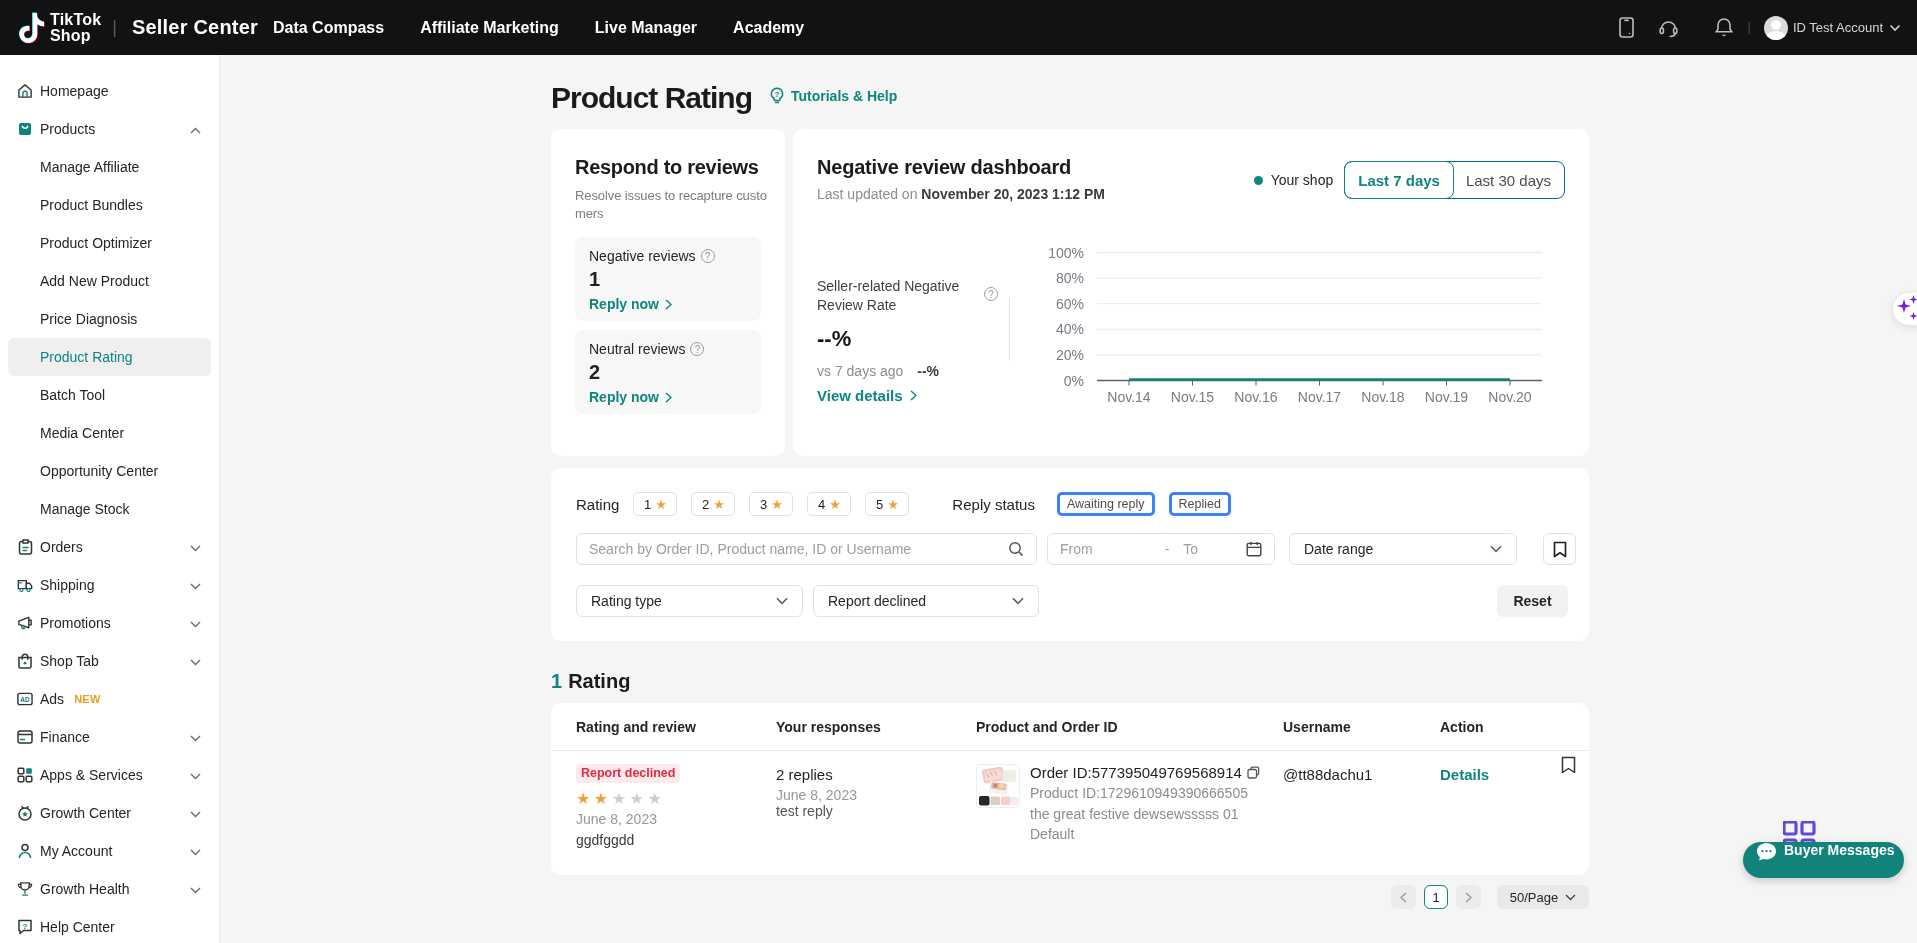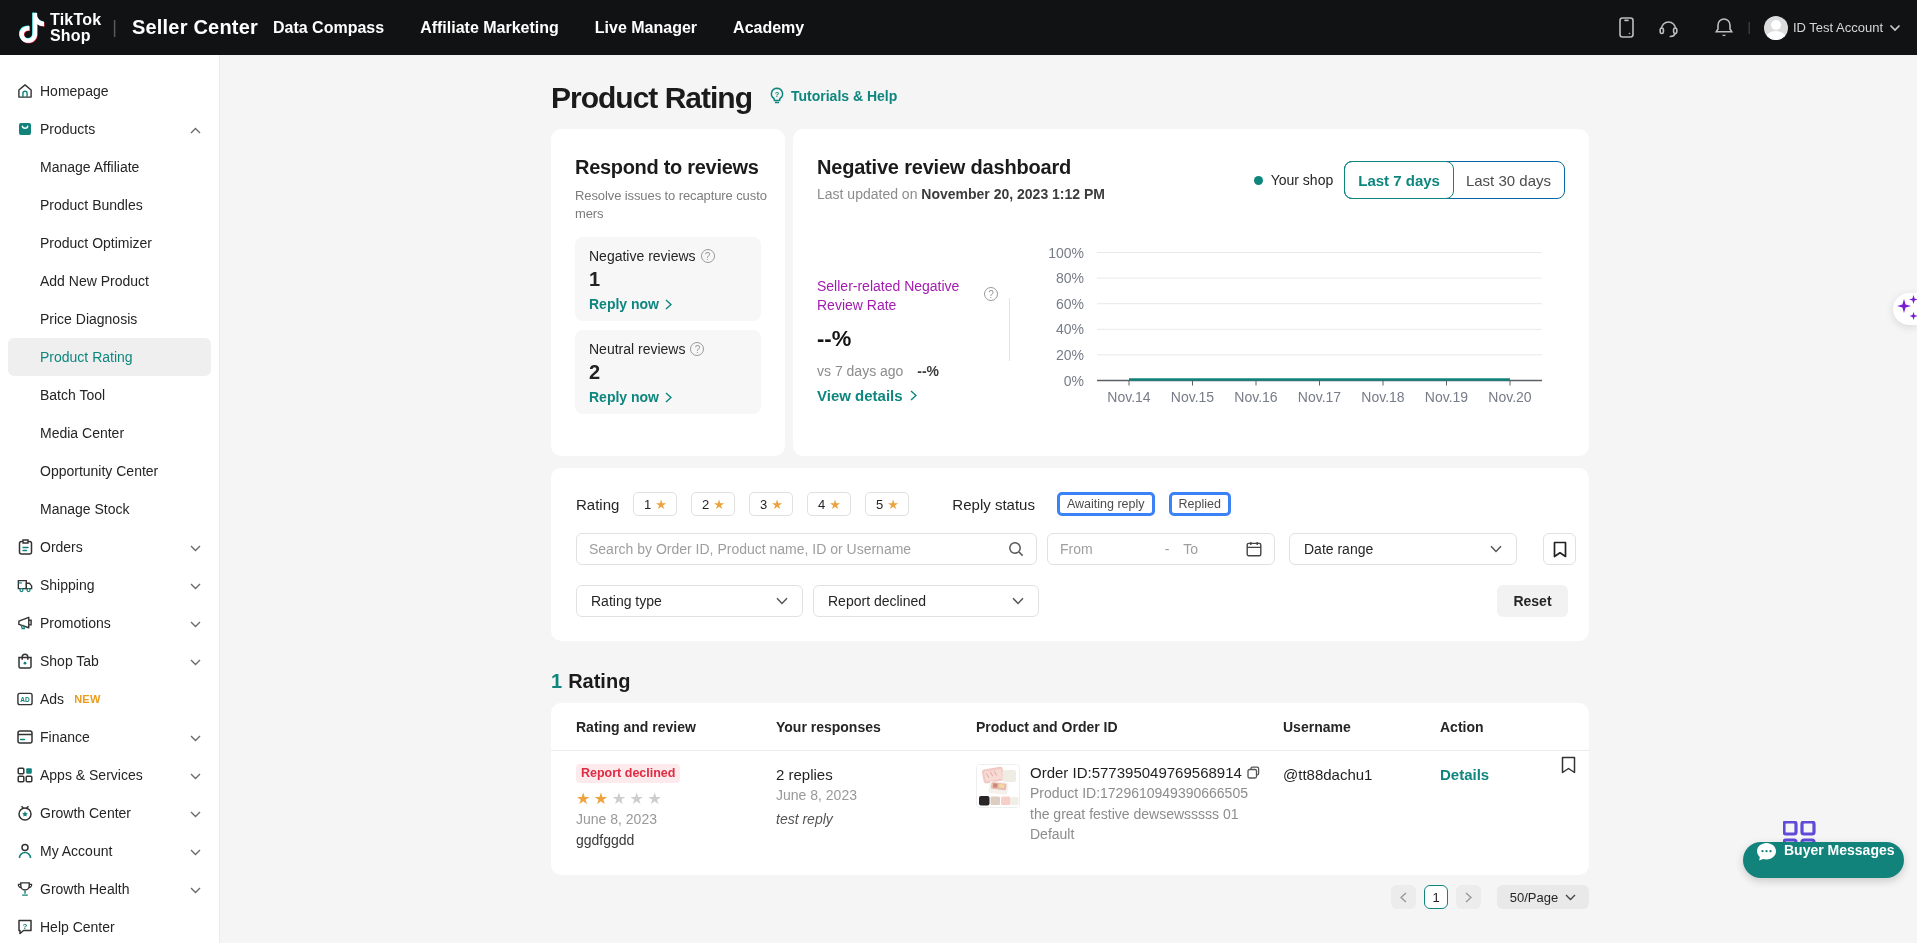"Seller-related Negative" .stat .sl { color: #a21caf -> #404040 }
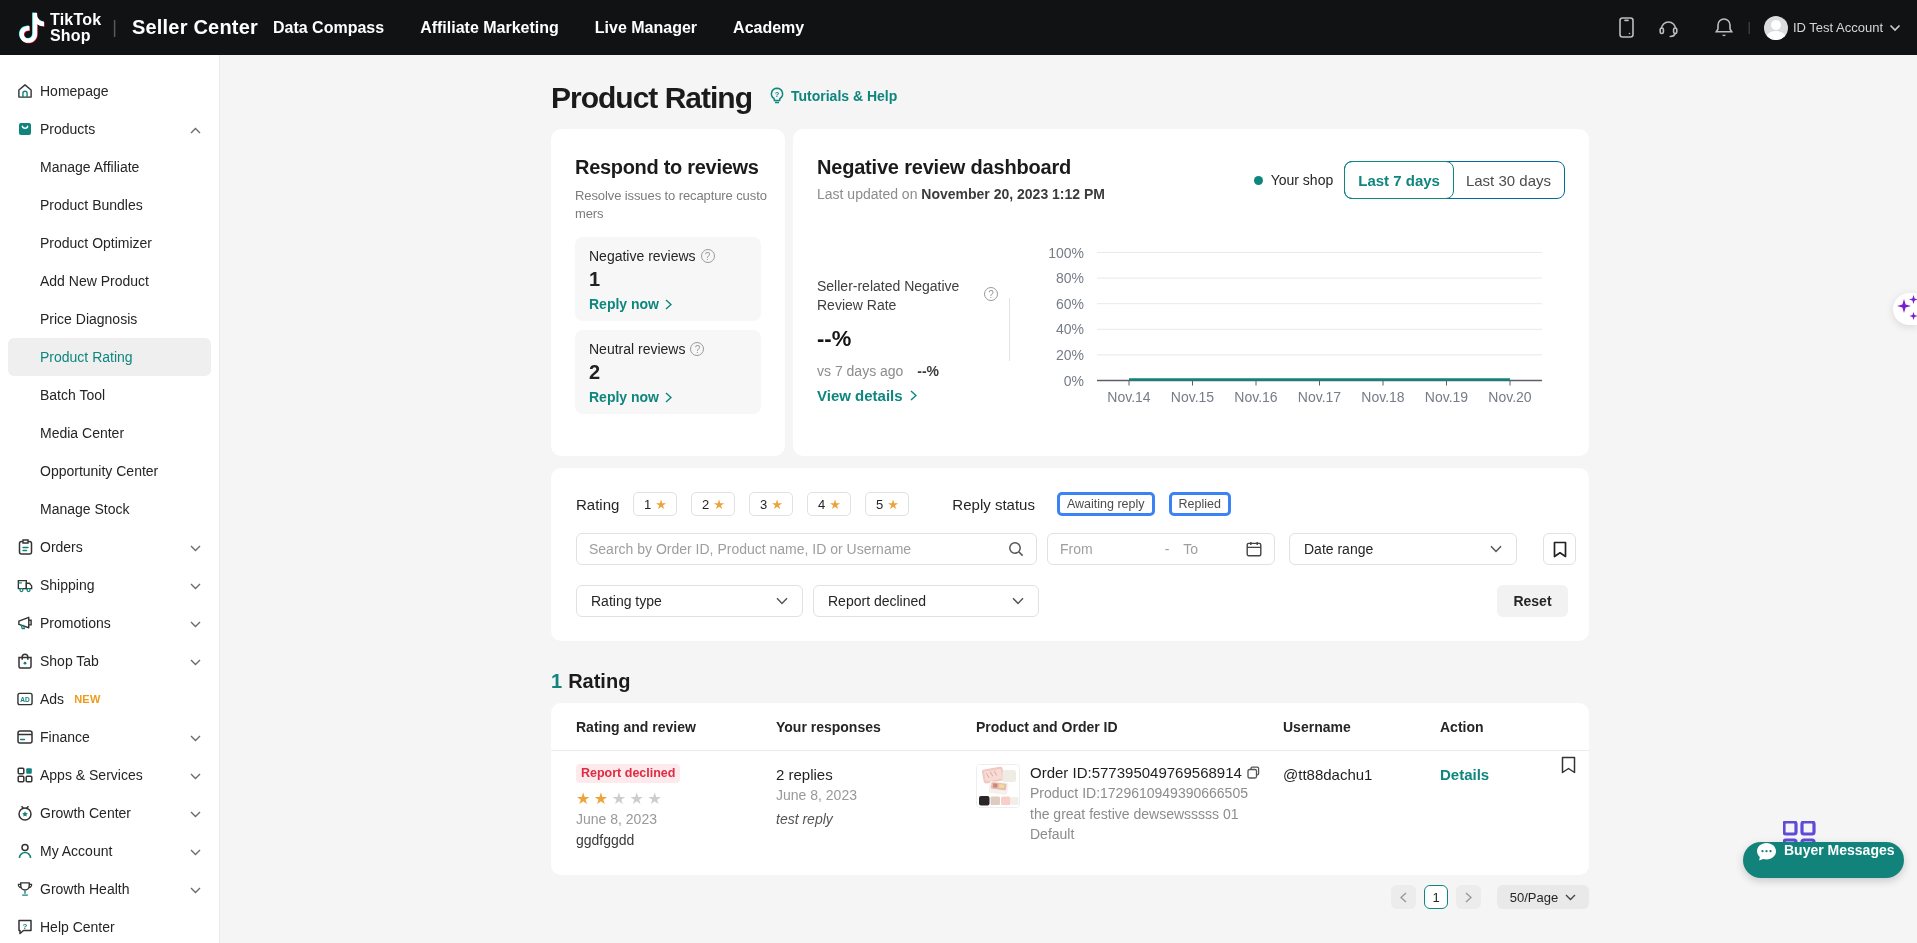"test reply" div.dark { font-style: italic -> none; margin-top: 8px -> 0 }
